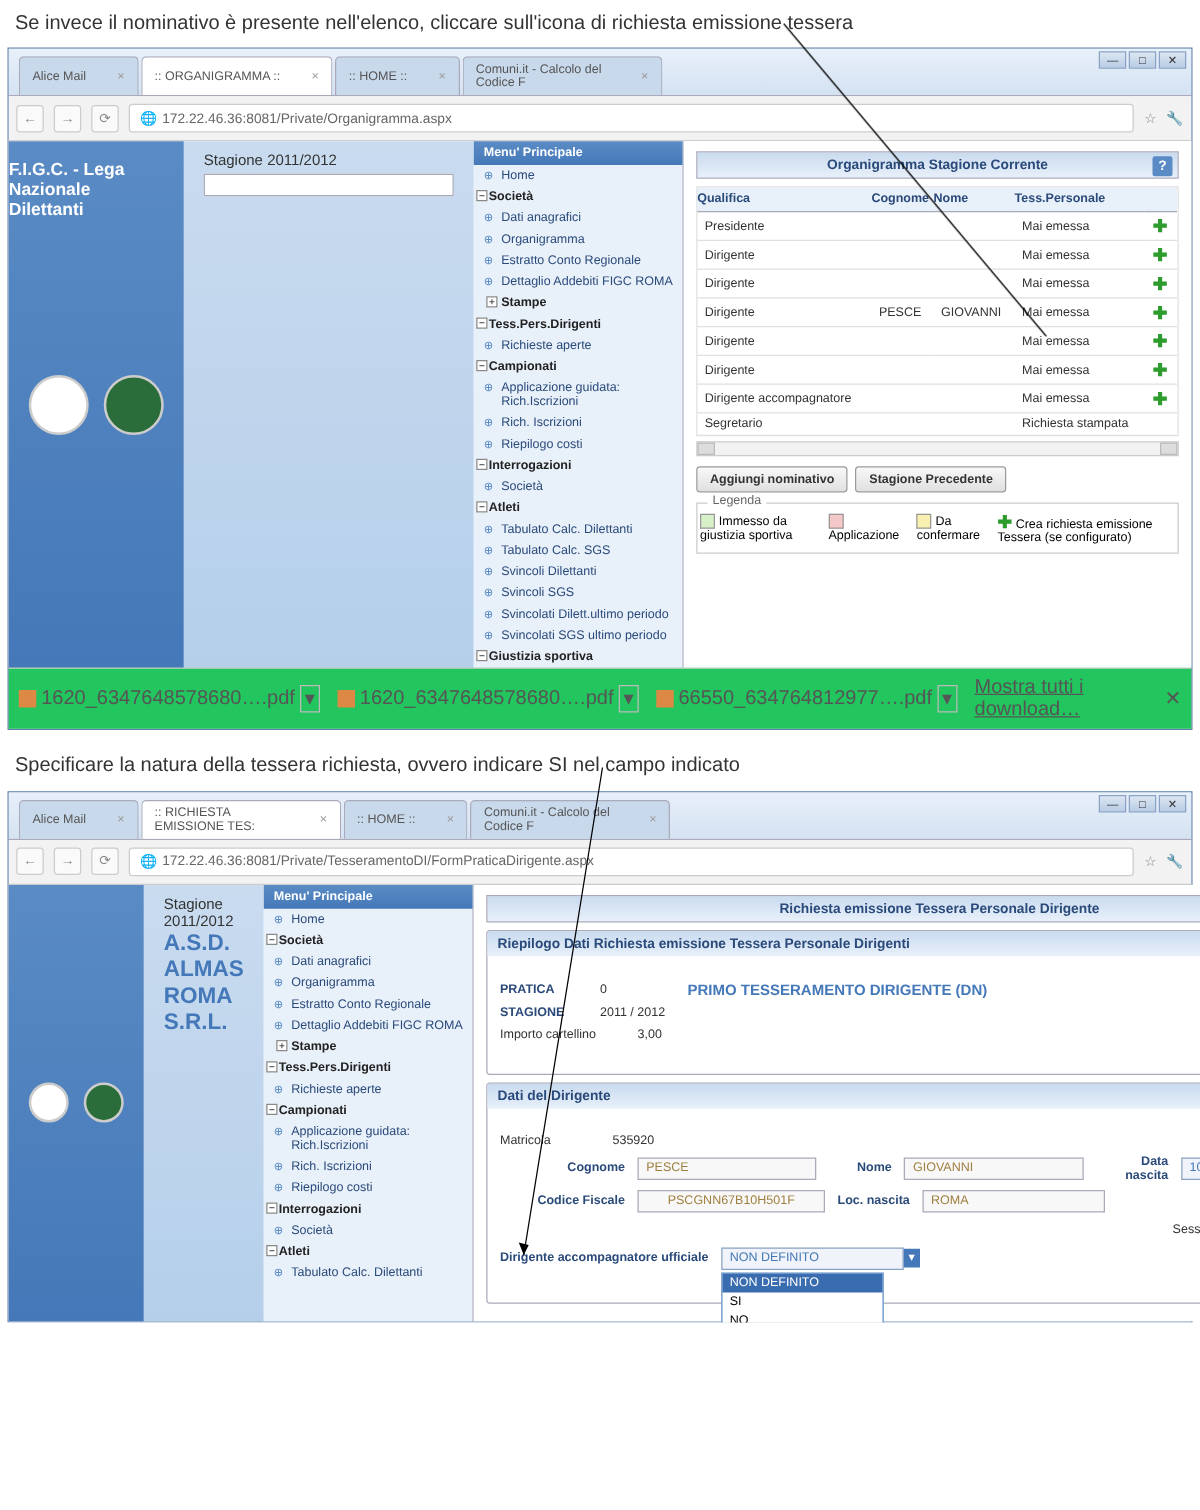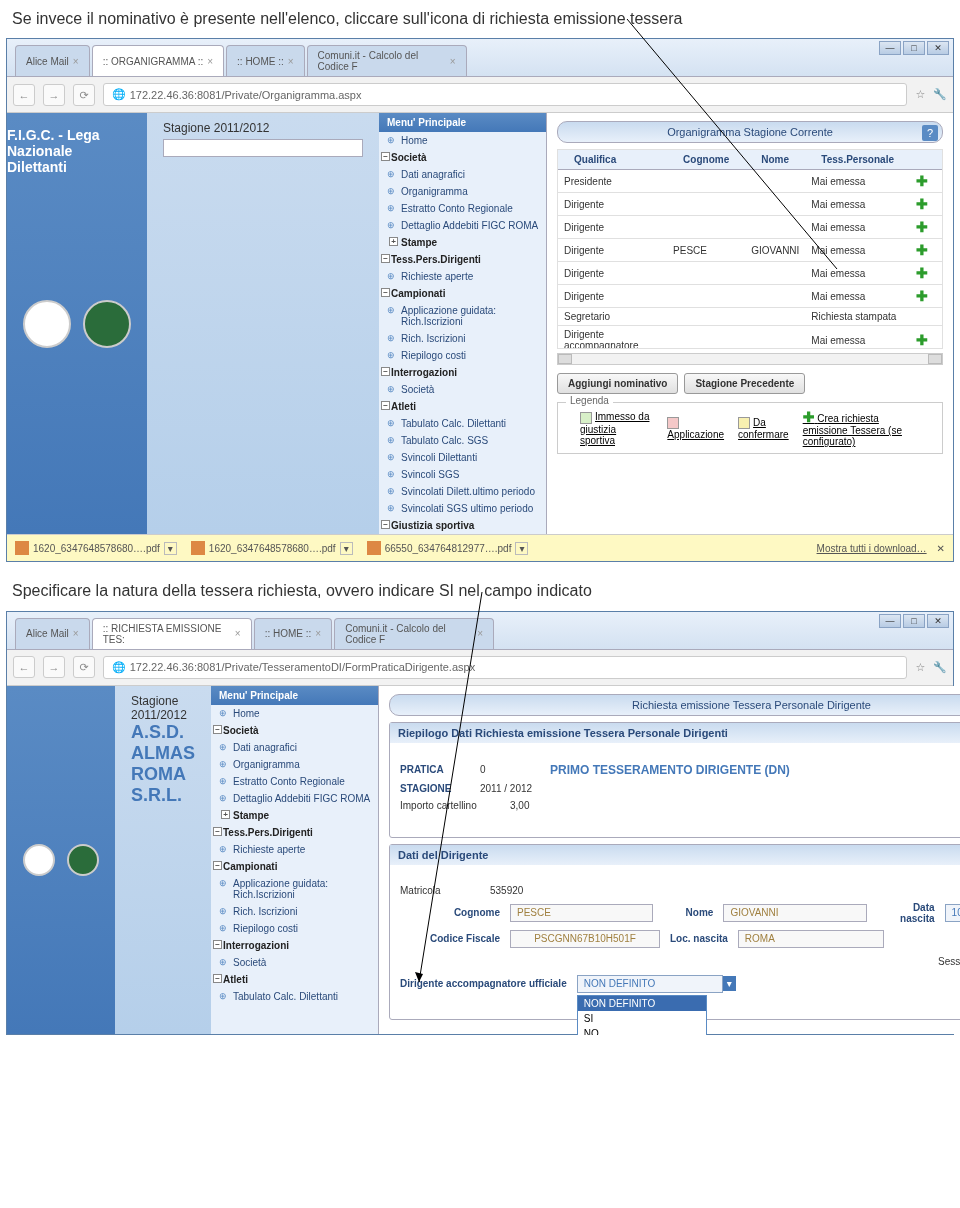"Alice Mail" .browser-tab { gap: 0 -> 21px }
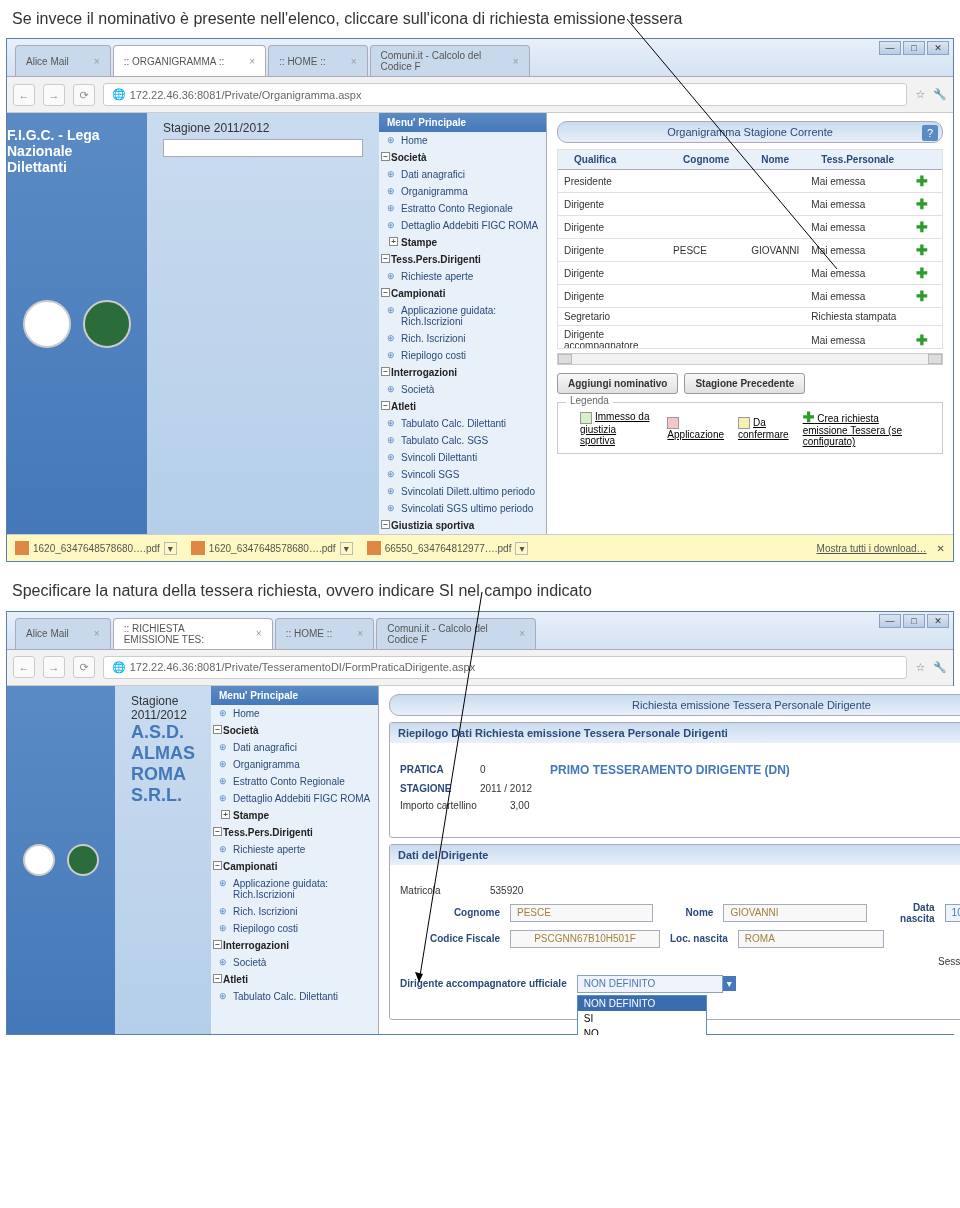"Organigramma Stagione Corrente" .panel-title-bar { border-radius: 10px -> 0; font-weight: normal -> bold }
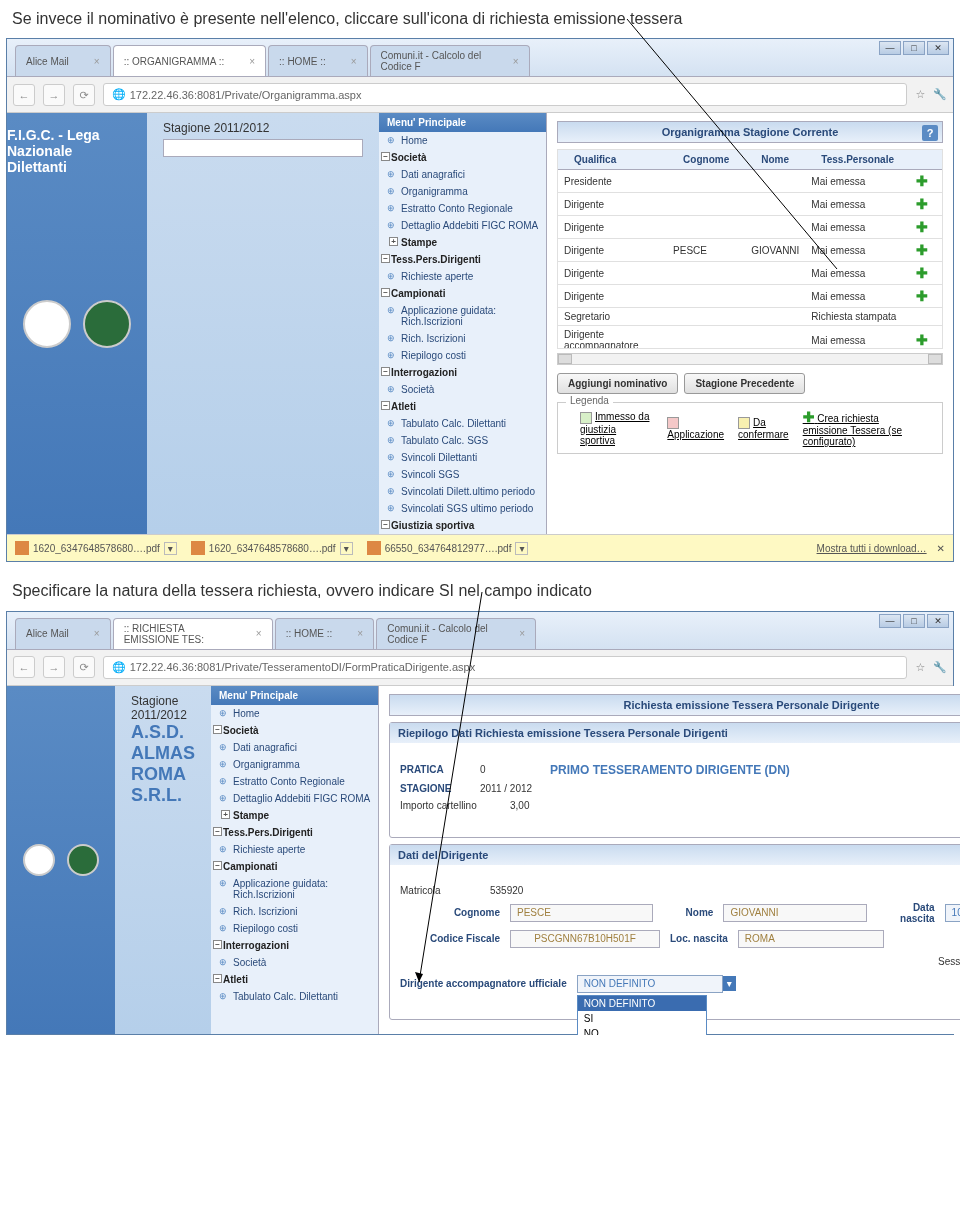"Qualifica" .data-table th { padding: 4px 16px -> 4px 0 }
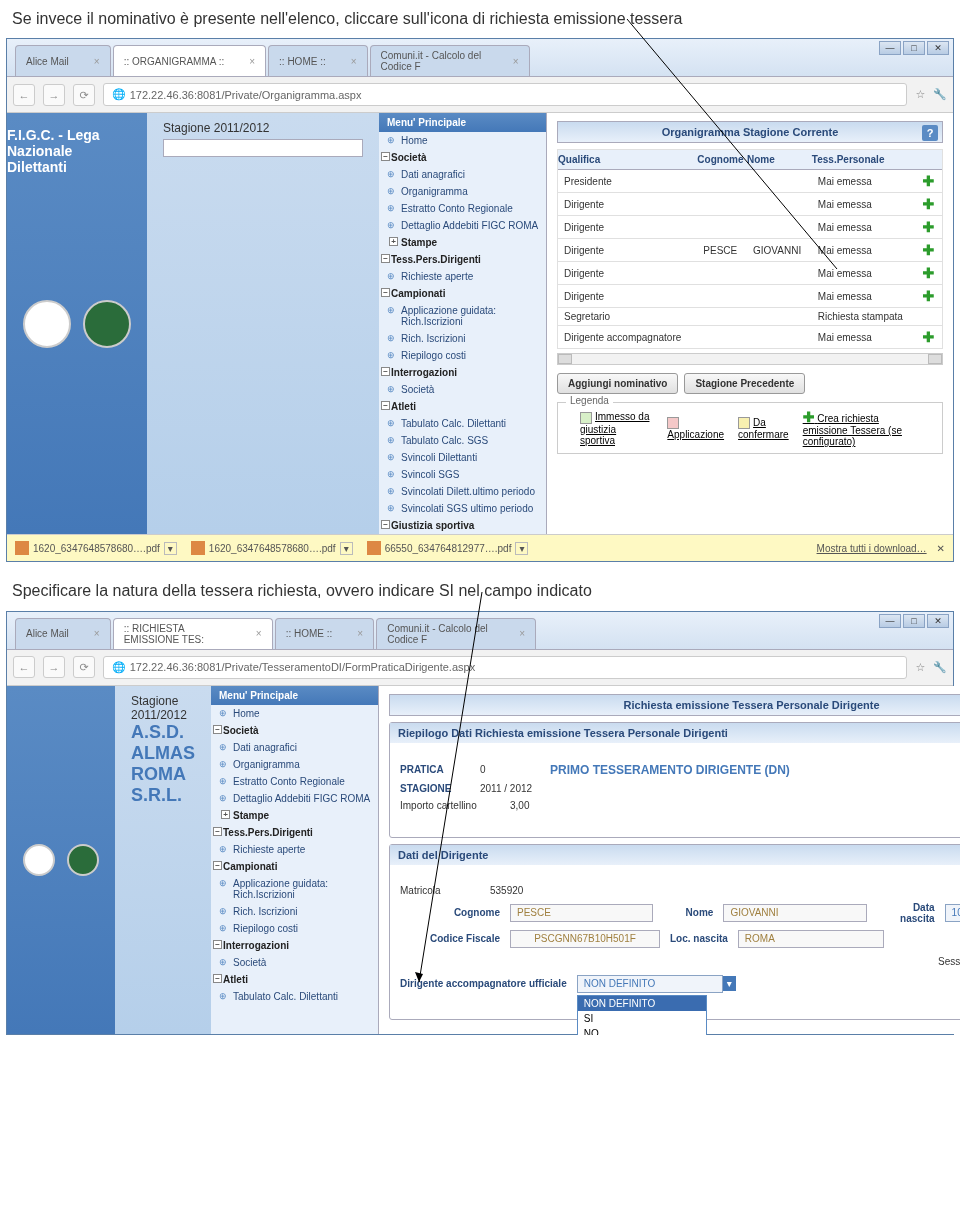"Segretario" tr { order: before "Dirigente accompagnatore" -> after "Dirigente accompagnatore" }
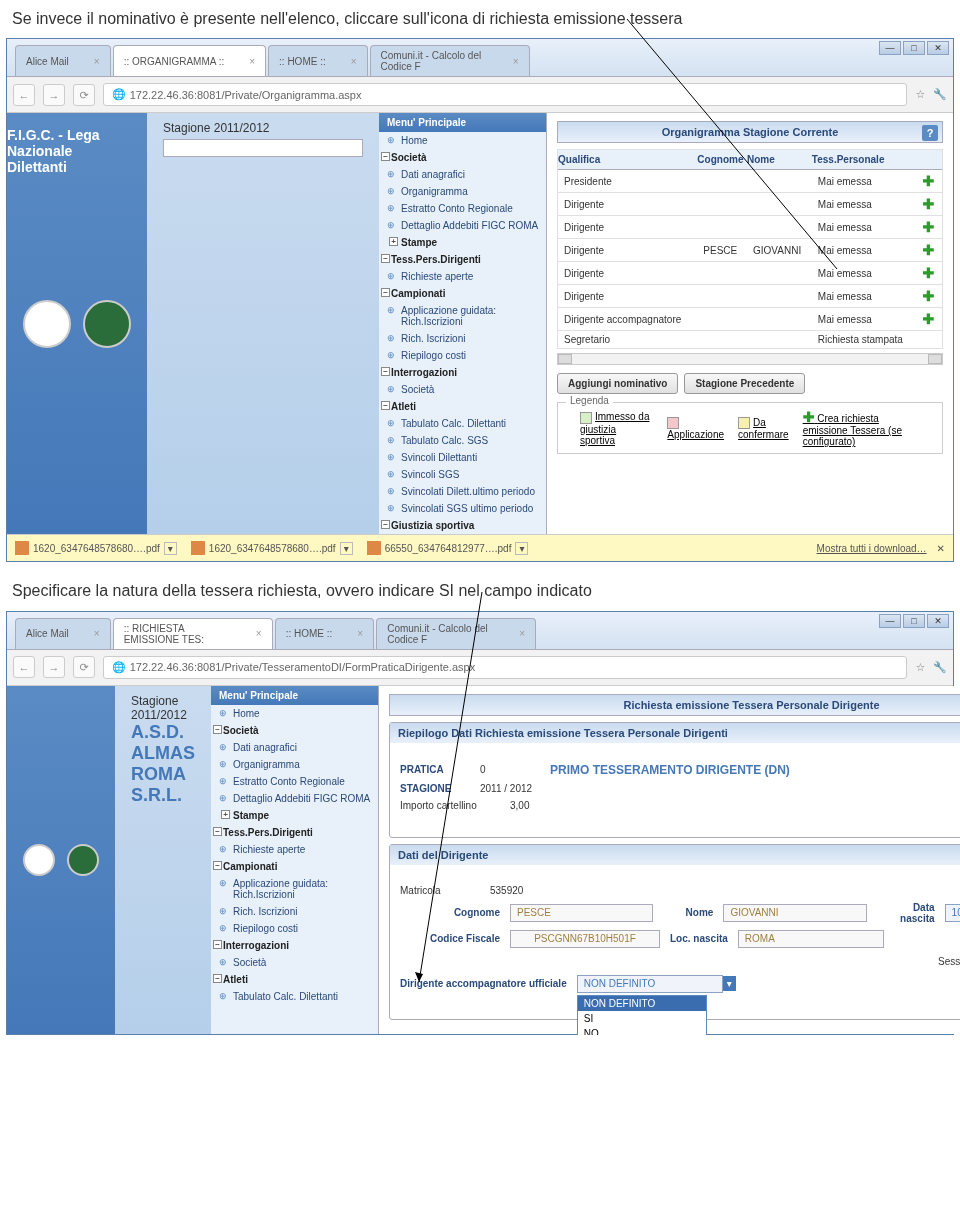"Legenda" .legend-box { padding: 6px 22px -> 6px 2px; text-decoration: underline -> none }
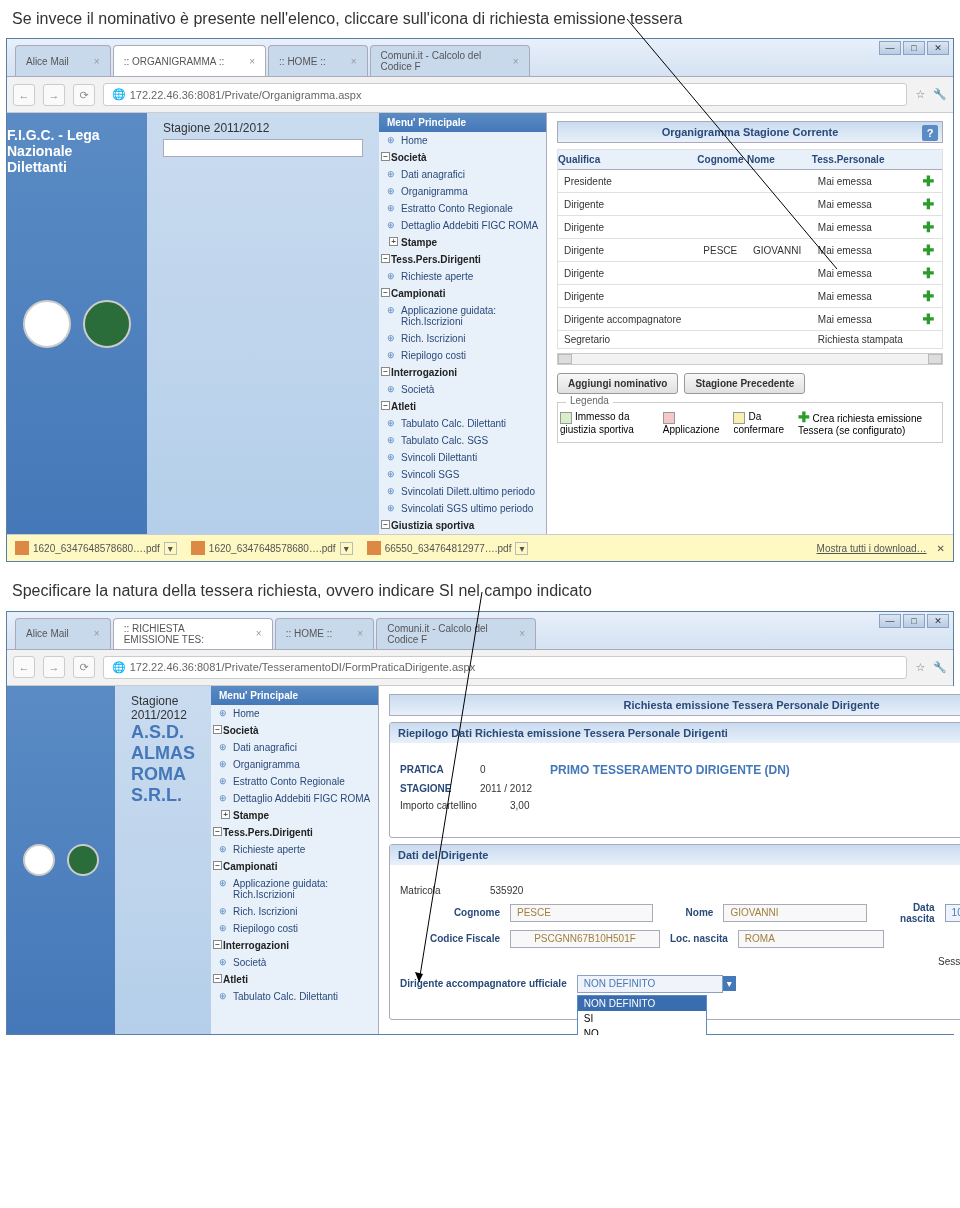"1620_6347648578680….pdf" .download-bar { background: #fef9c3 -> #22c55e; font-size: 10px -> 16px }
